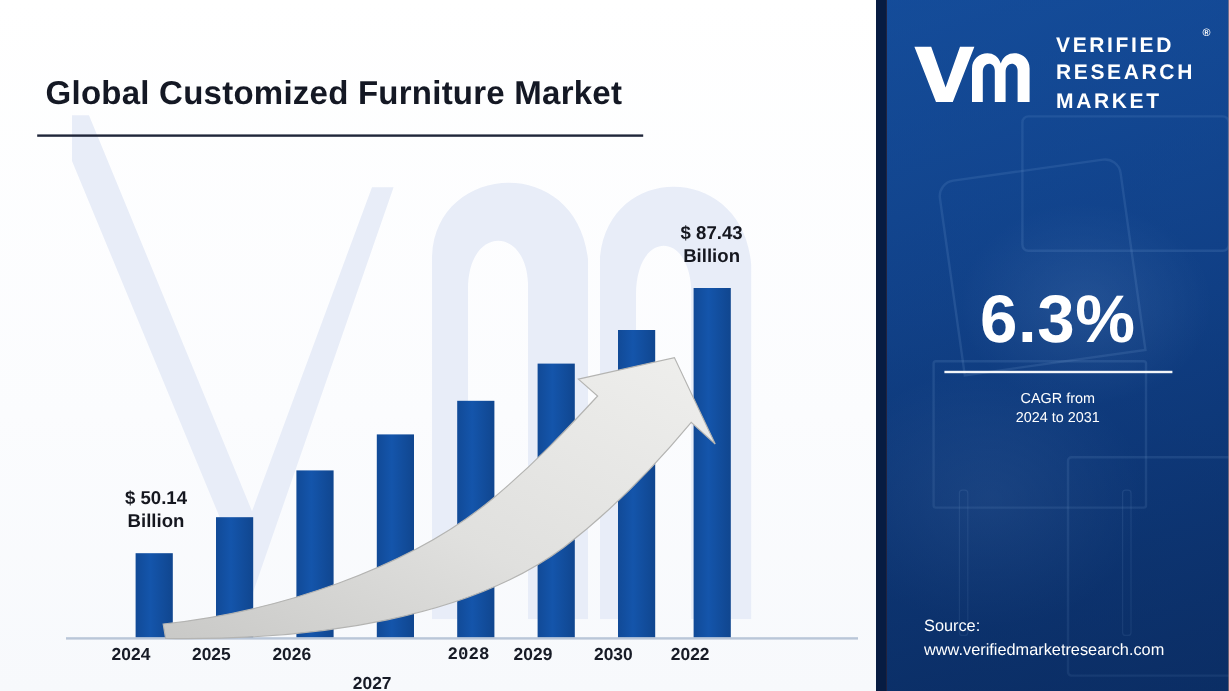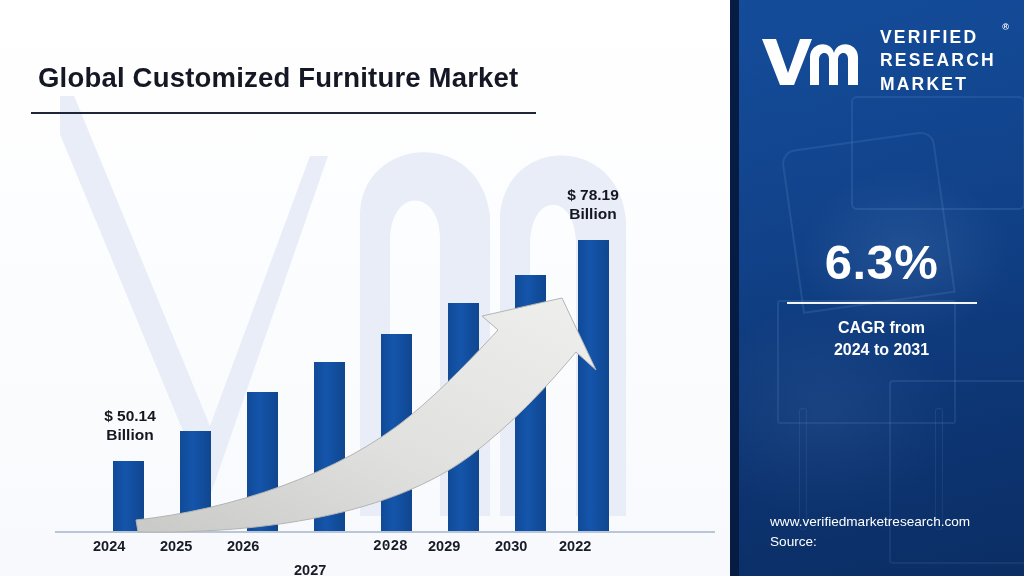"$ 78.19" div.value-label { text: 78.19 -> 87.43 }
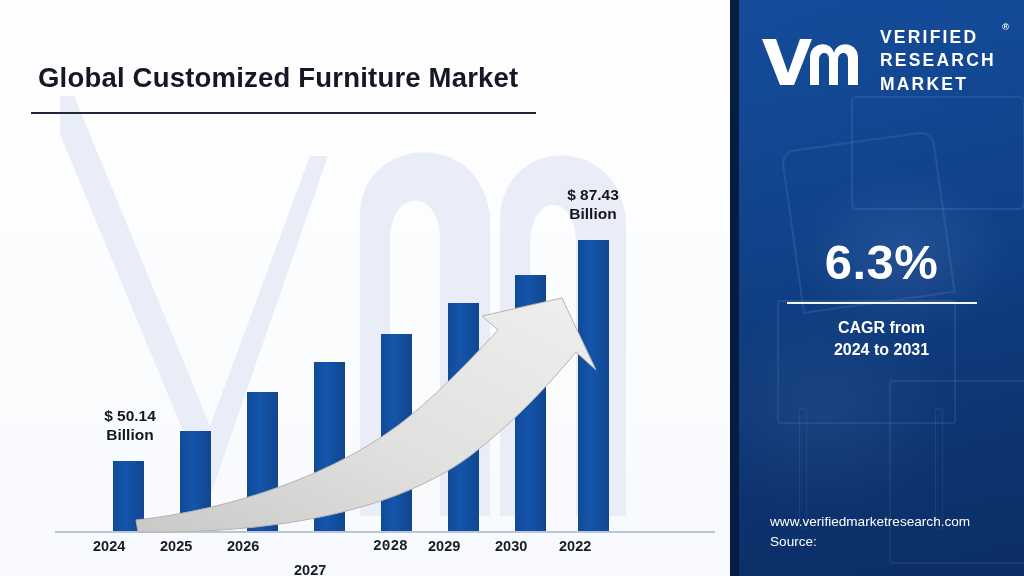"6.3%" .cagr-value { font-size: 49px -> 56px }
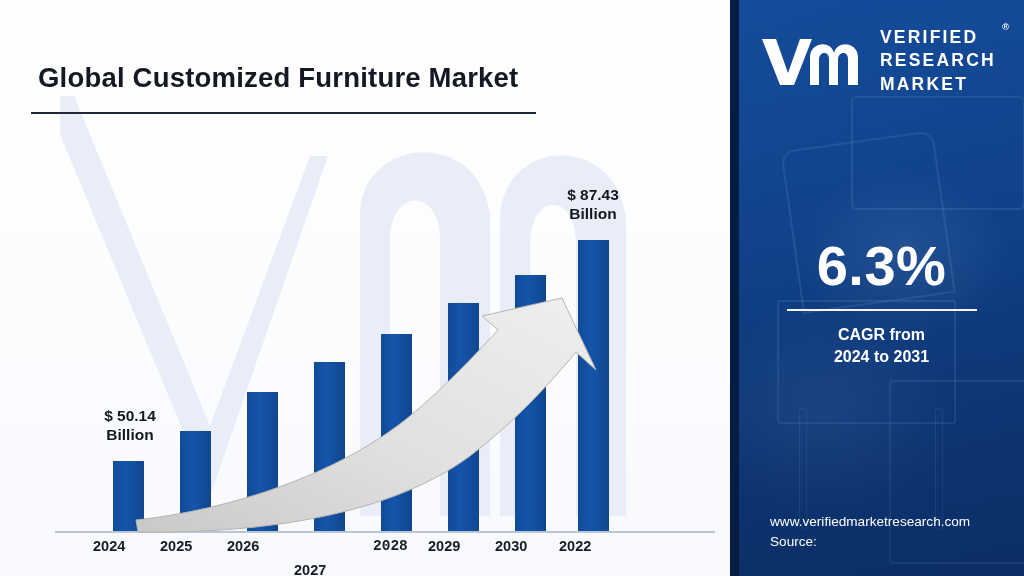"CAGR from" .cagr-caption { font-size: 16px -> 12px; font-weight: 700 -> 400 }
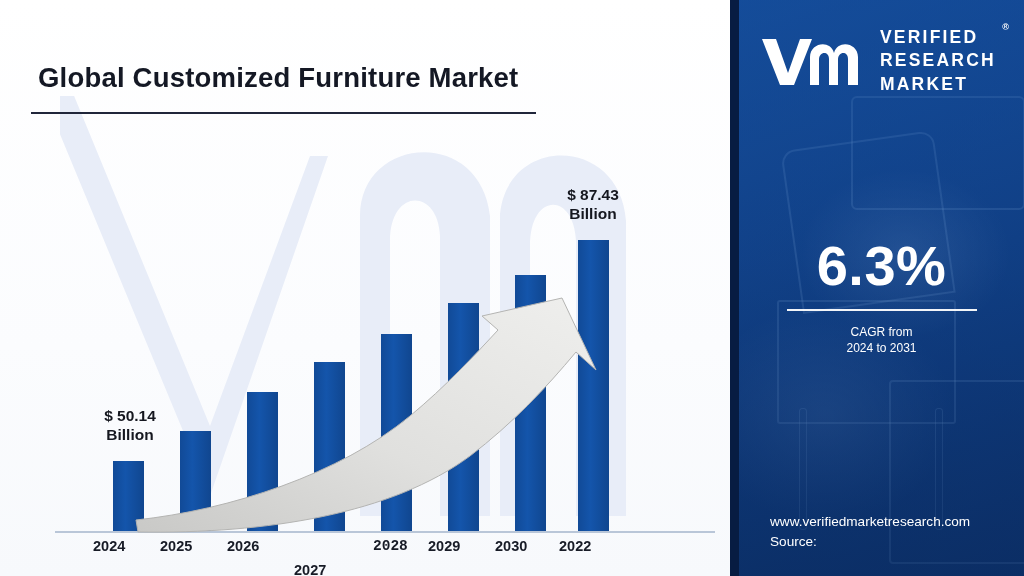"www.verifiedmarketresearch.com" div { order: before "Source:" -> after "Source:" }
